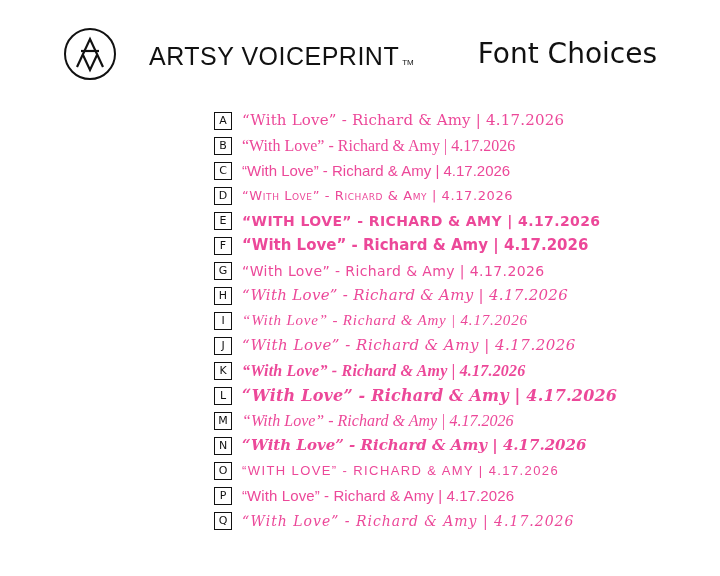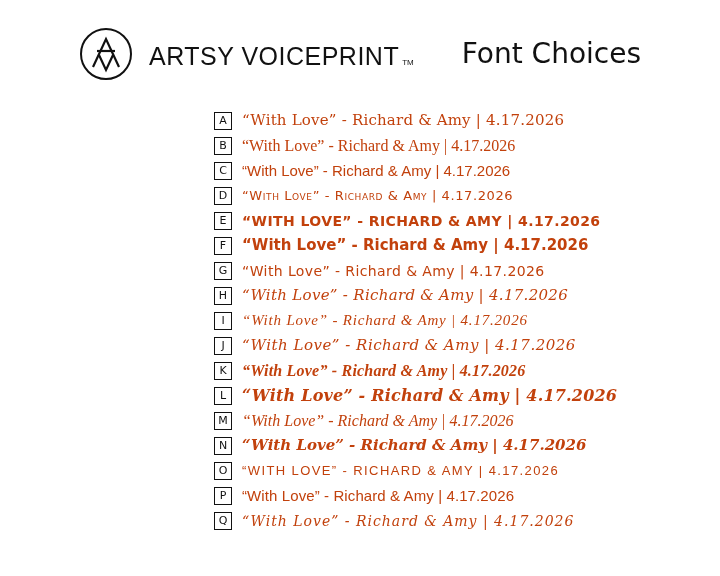"ARTSY VOICEPRINT" .header { gap: 16px -> 32px }
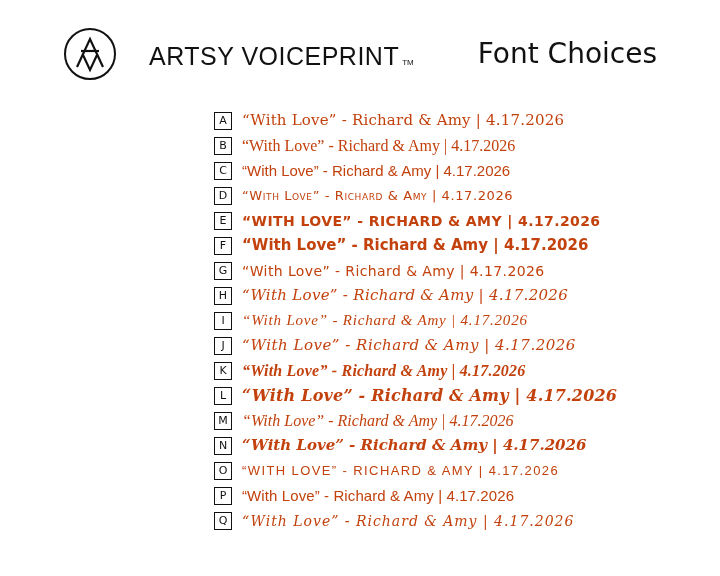"“With Love” - Richard &" .sample { color: #c2410c -> #ec4899 }
